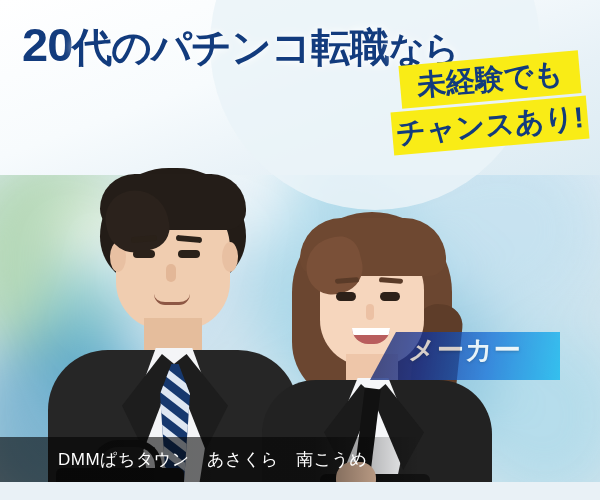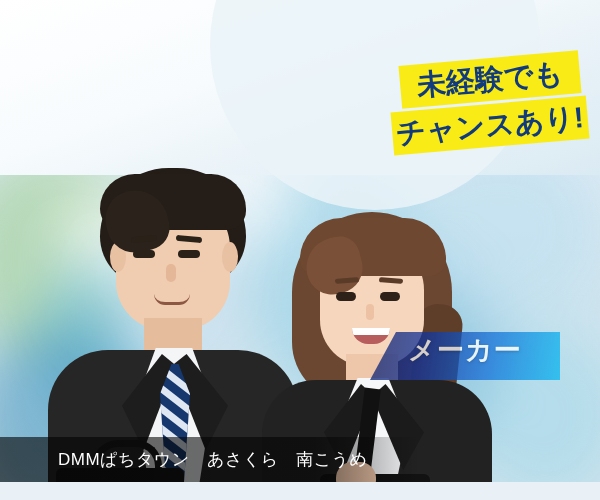"20代のパチンコ転職なら" div.kicker { html: none -> <div> <span>20</span><span>代のパチンコ転職</span><span>なら</span> </div> }
